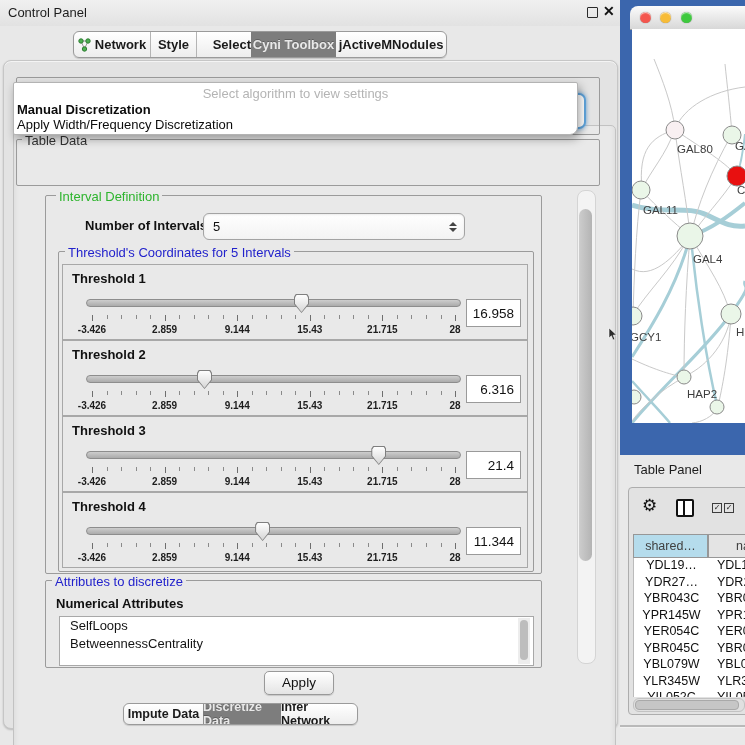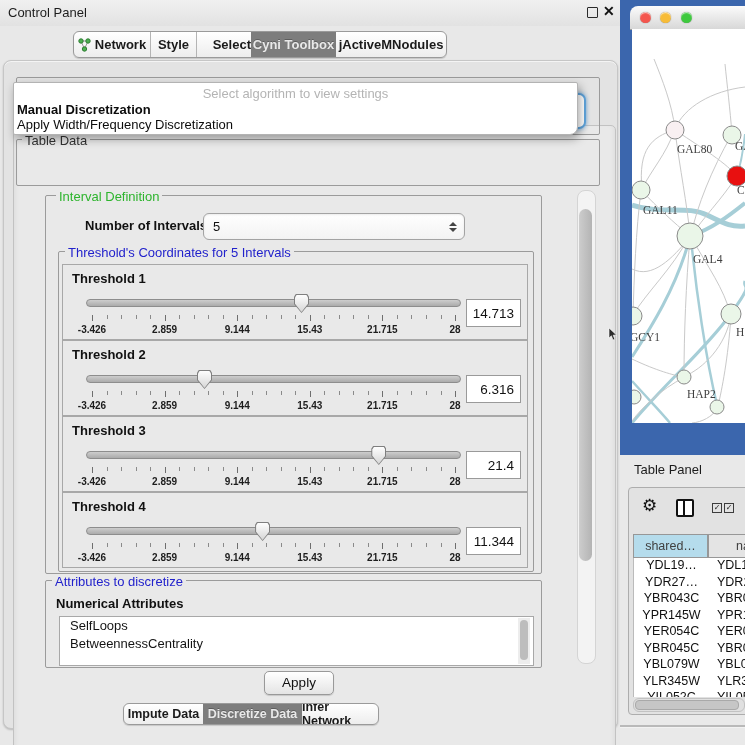"GAL80" section { font-family: Liberation Serif, serif -> none }
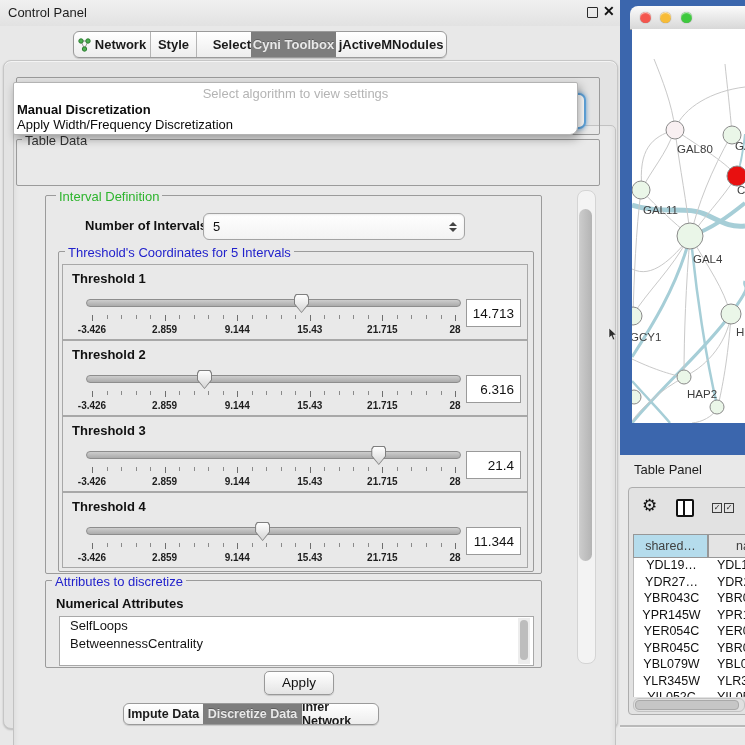"14.713" div.val-box { text: 14.713 -> 16.958 }
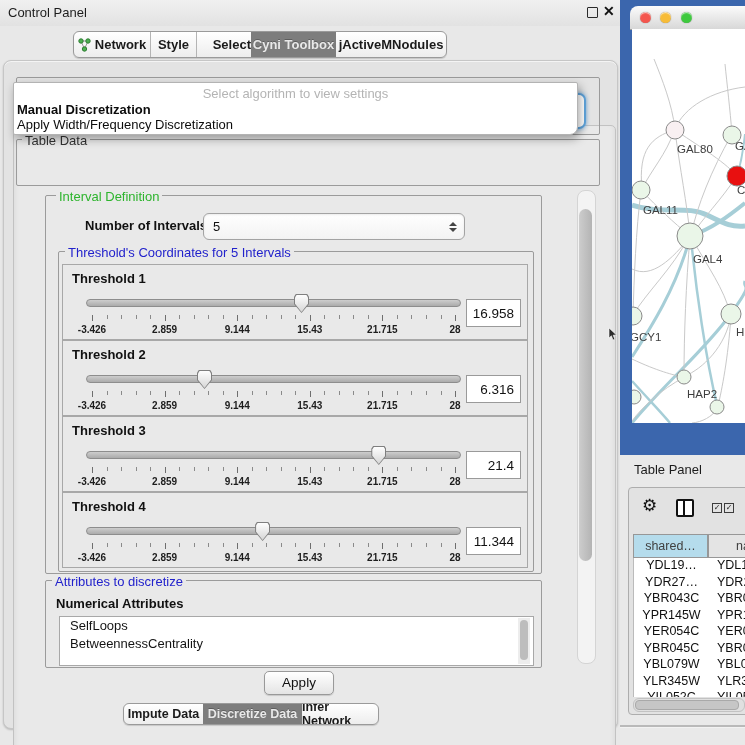"Discretize Data" div.tab { width: 99px -> 78px }
